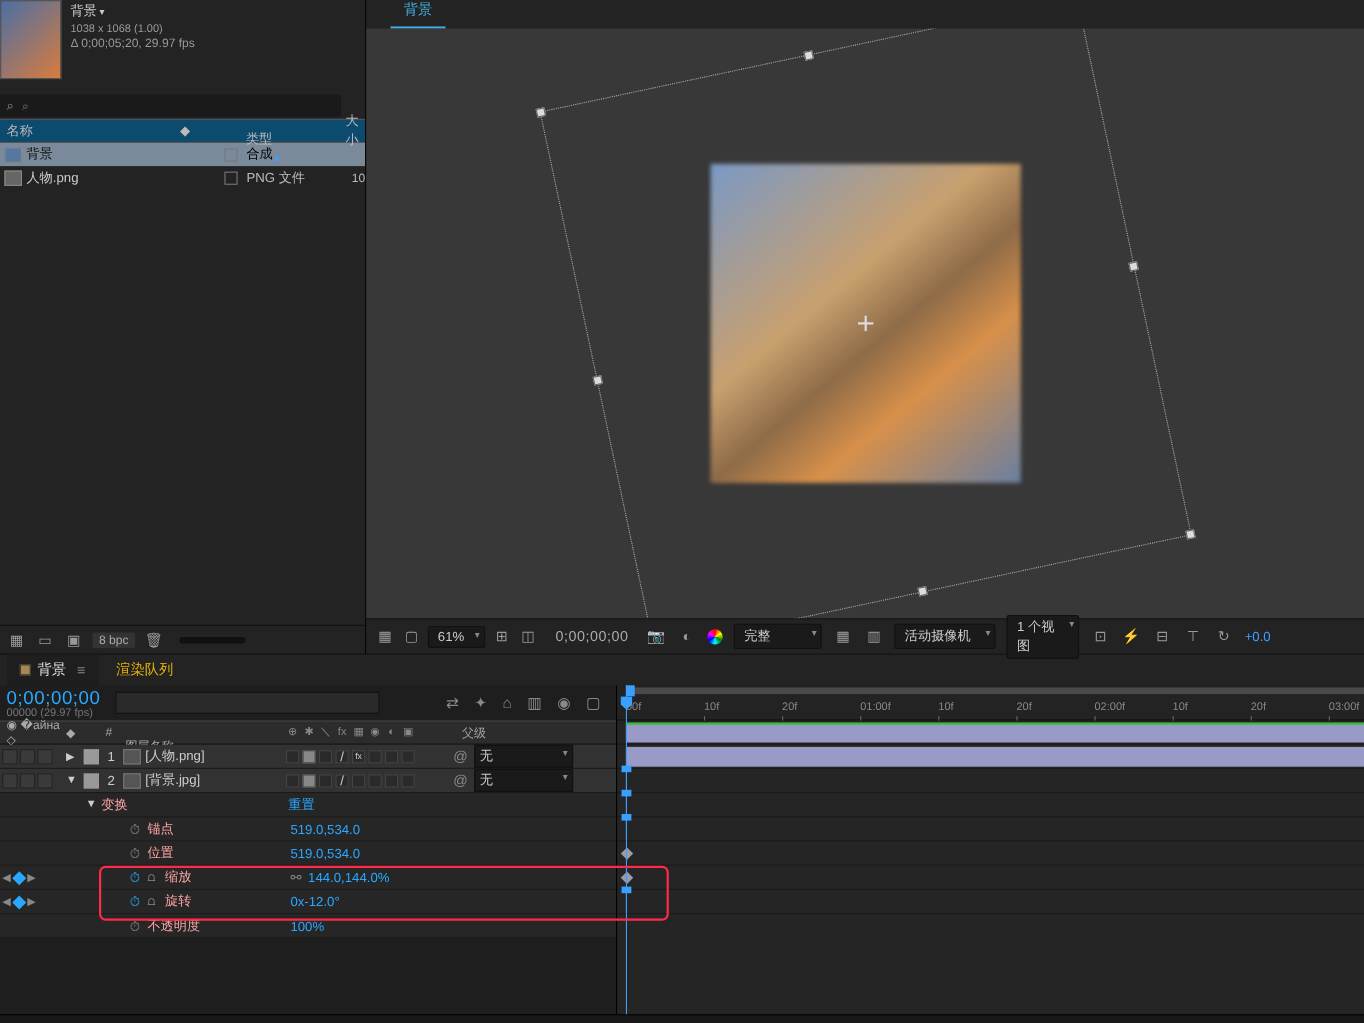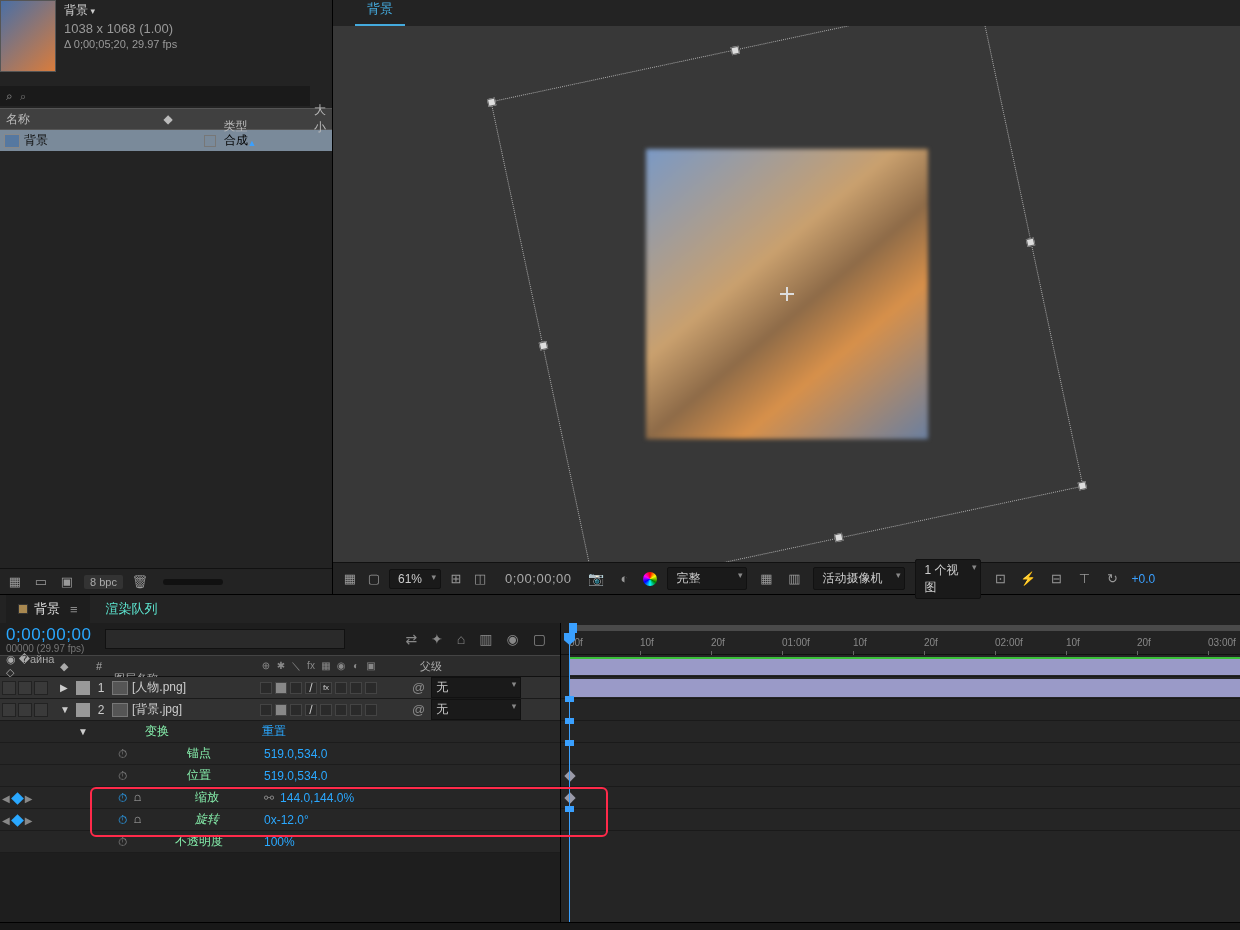"1038 x 1068 (1.00)" .proj-dim { font-size: 13px -> 10px }
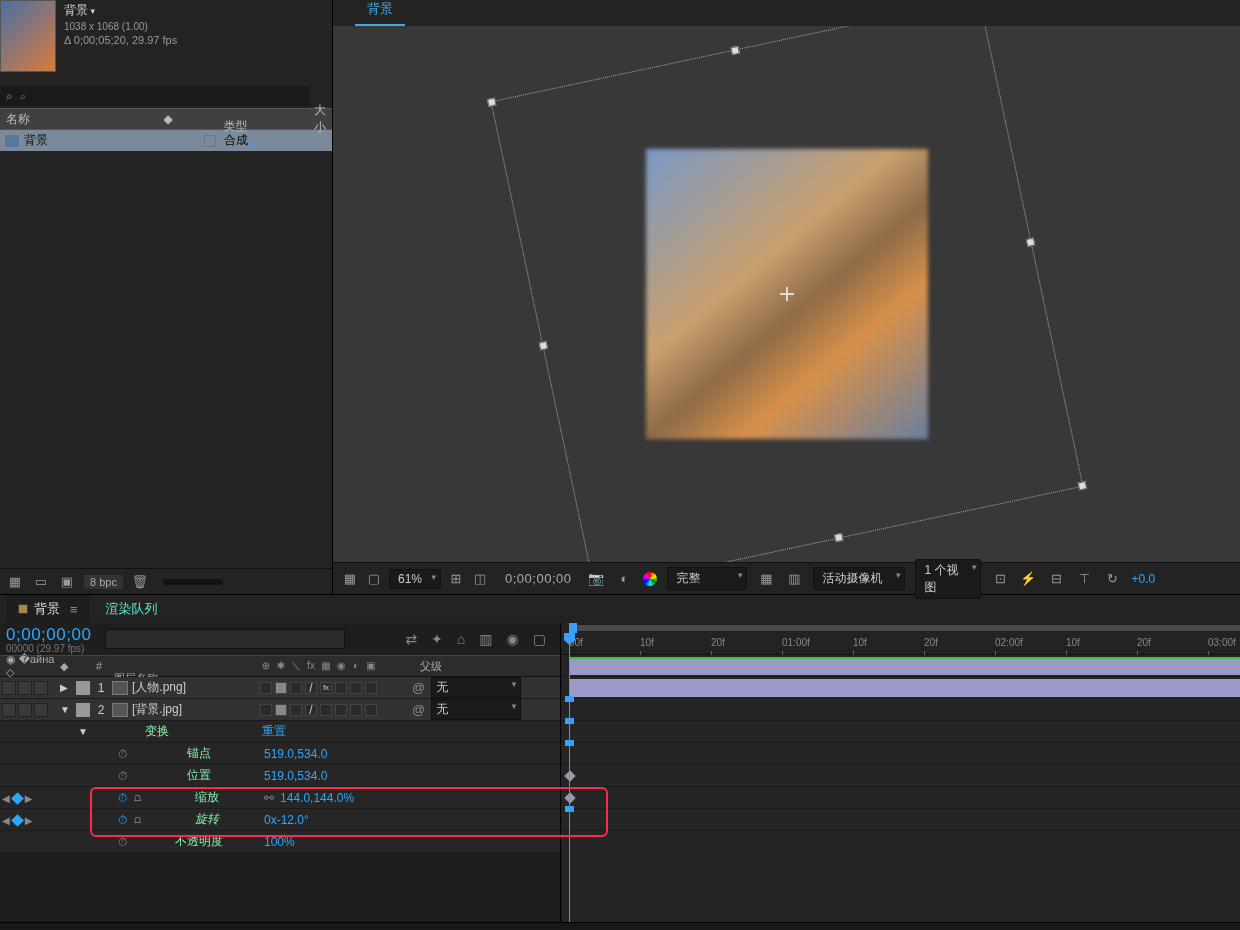"名称" .pt-head { background: #404040 -> #0c4a6e }
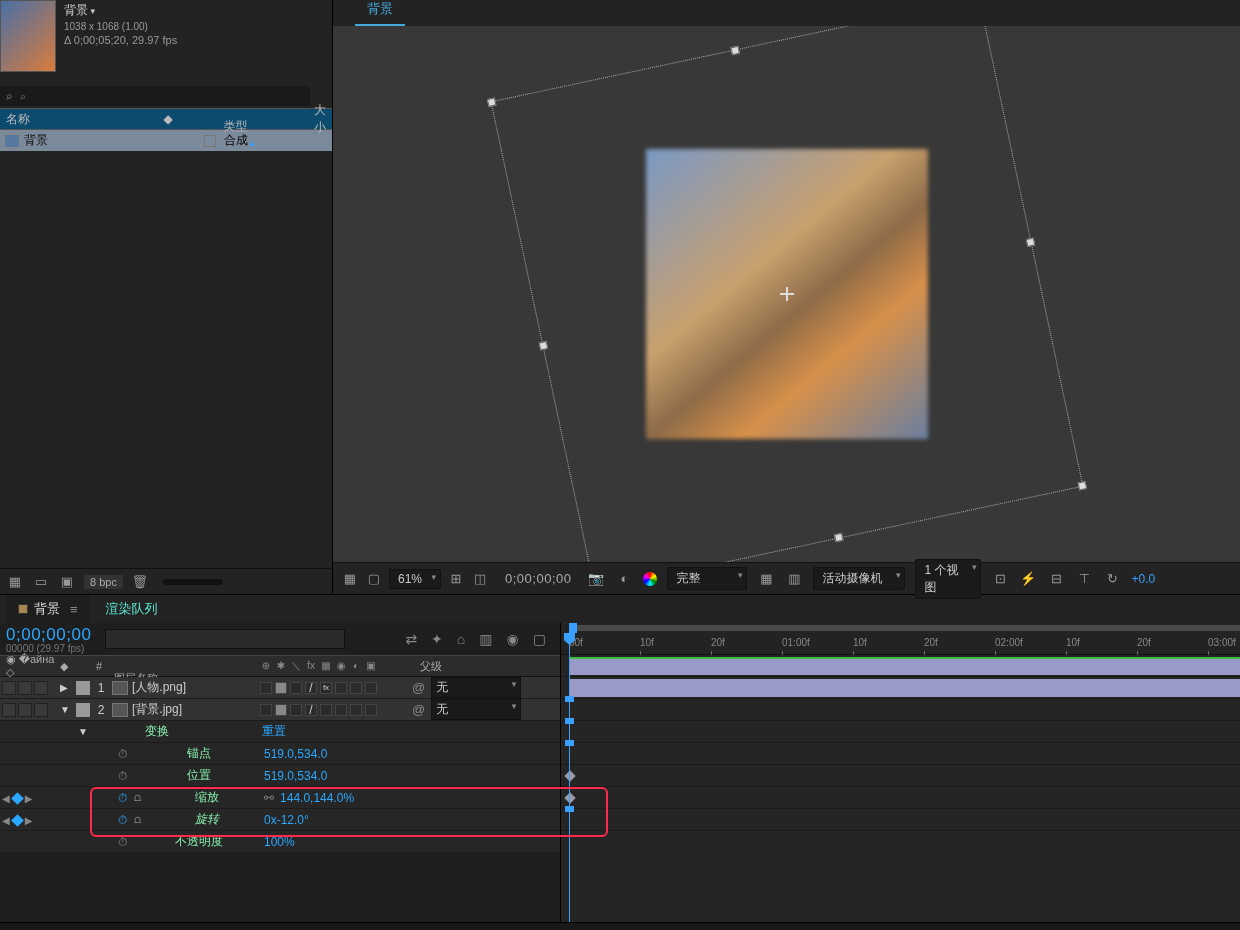"人物.png" div.pt-row { html: none -> <div> <div></div> <div>人物.png</div> <div></div> <div>PNG 文件</div> <div>10</div> </div> }
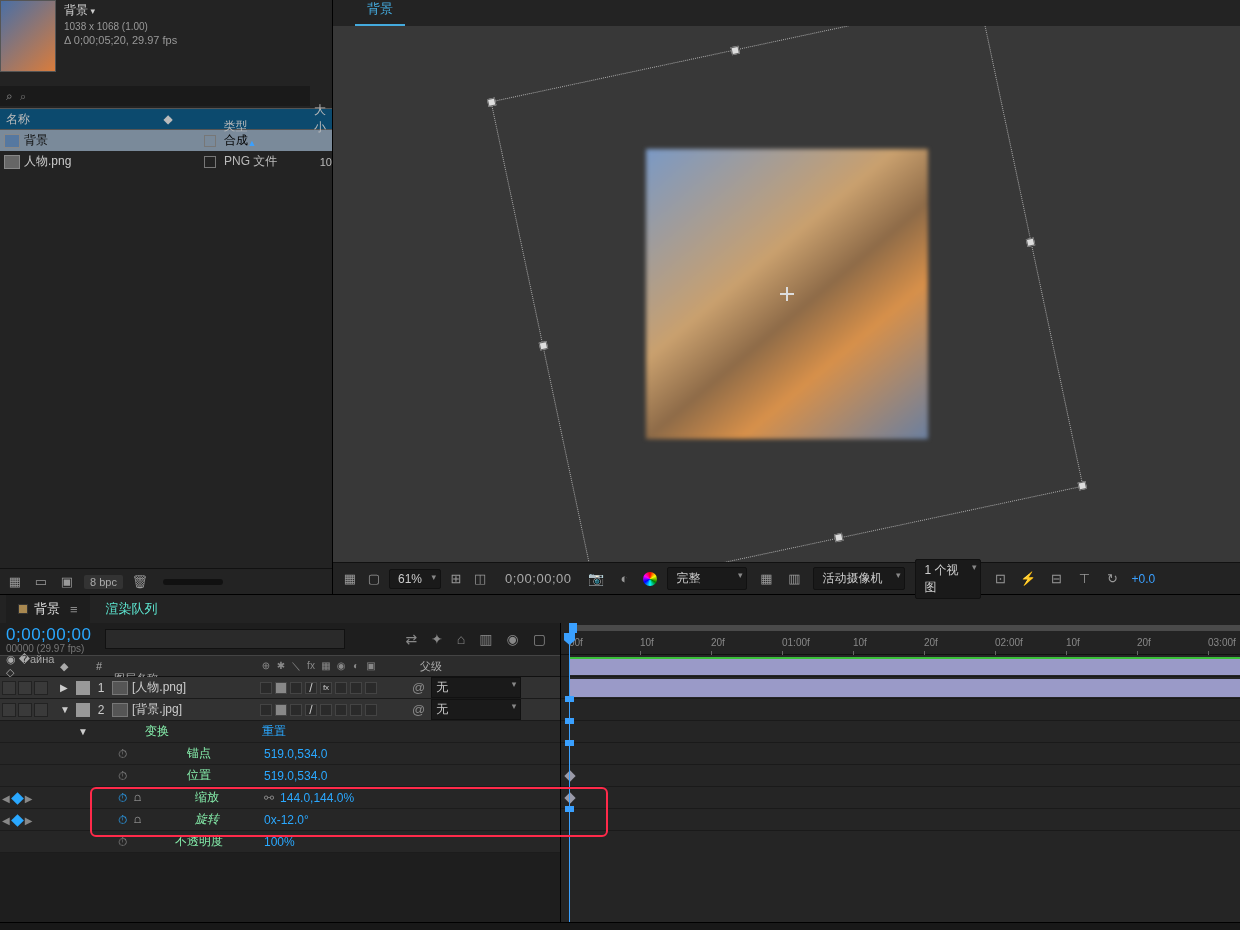"渲染队列" .tl-tab { color: #5eead4 -> #eab308 }
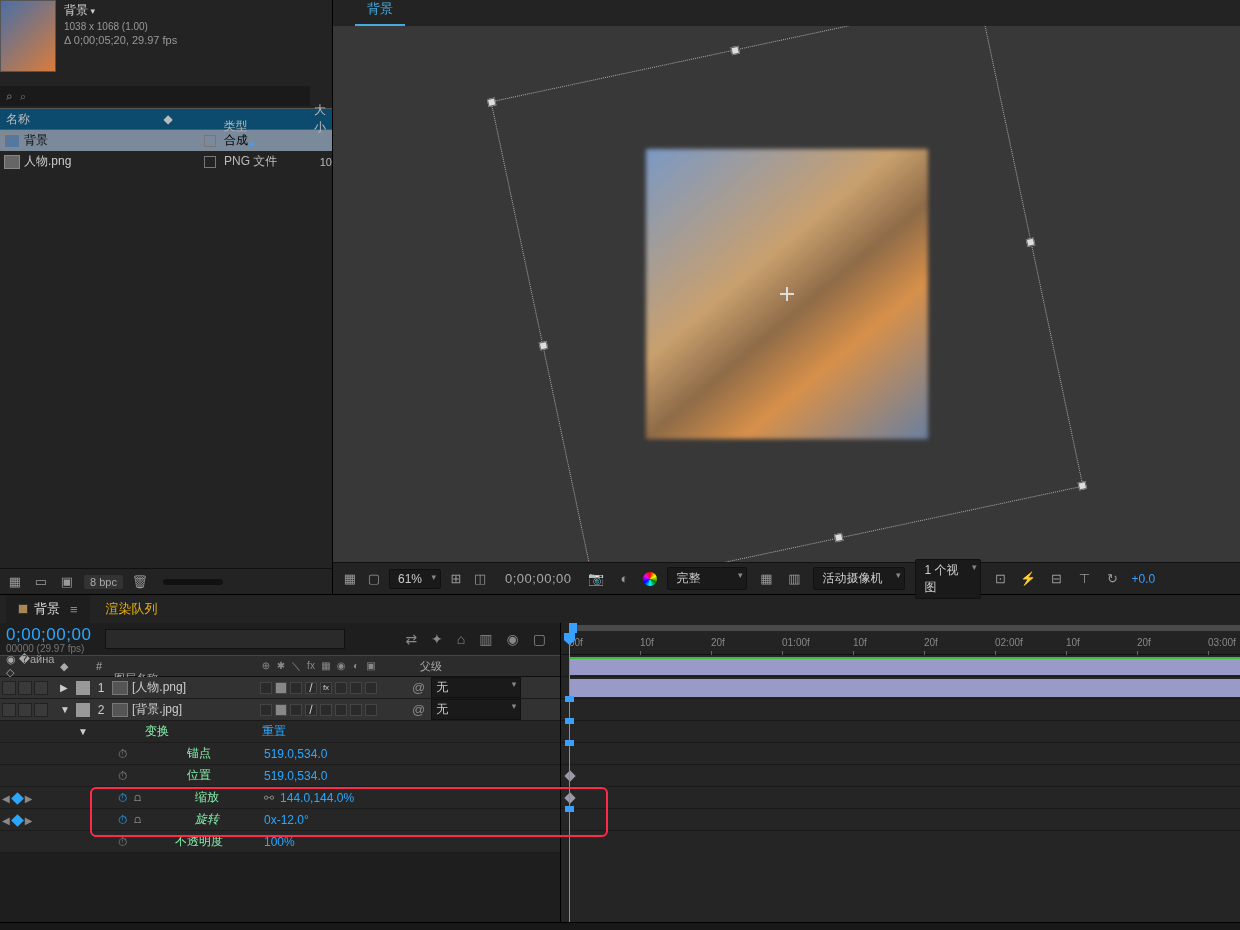"变换" .prop-row .pname { color: #86efac -> #fca5a5; text-align: center -> none }
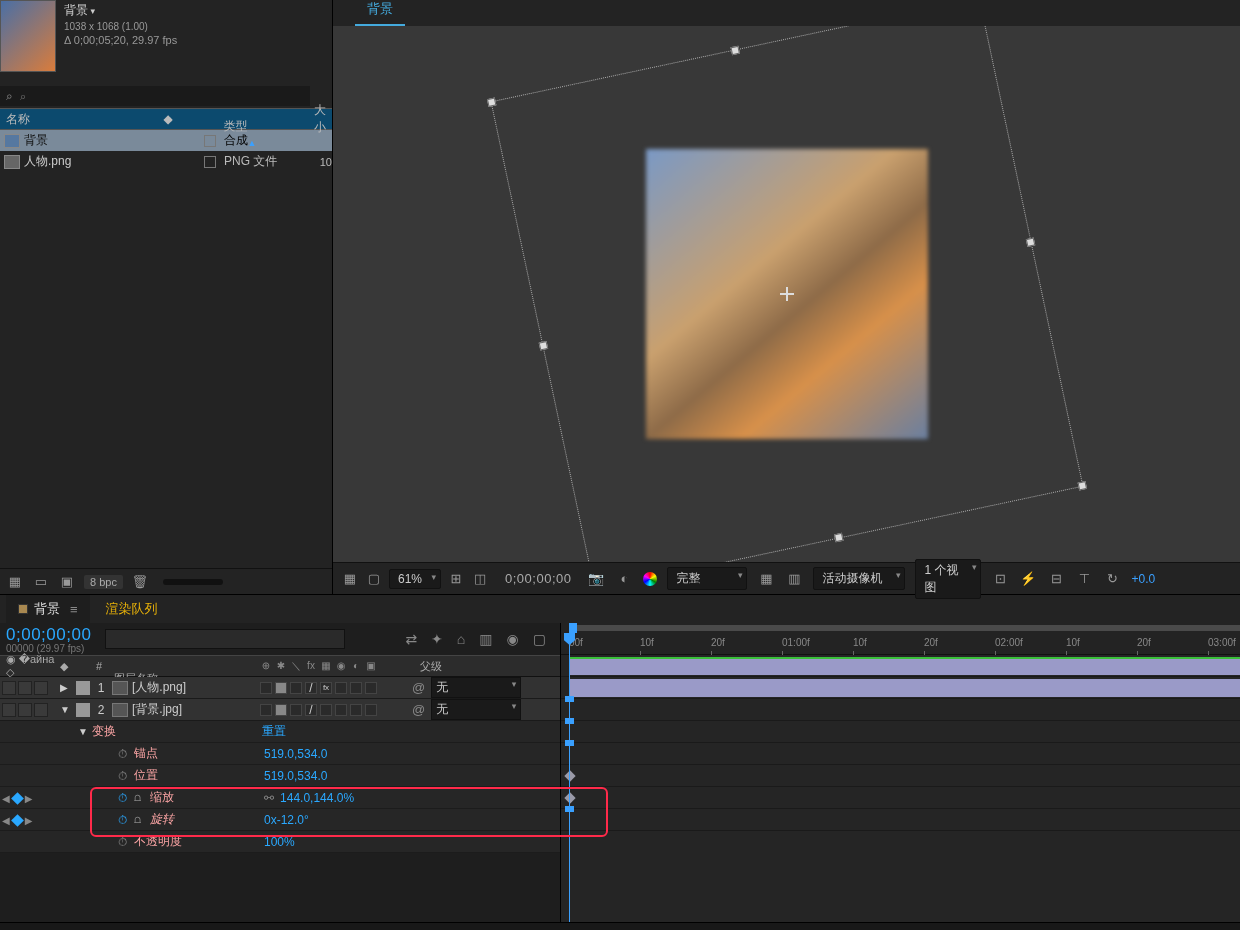"旋转" span.pname { font-style: italic -> none }
